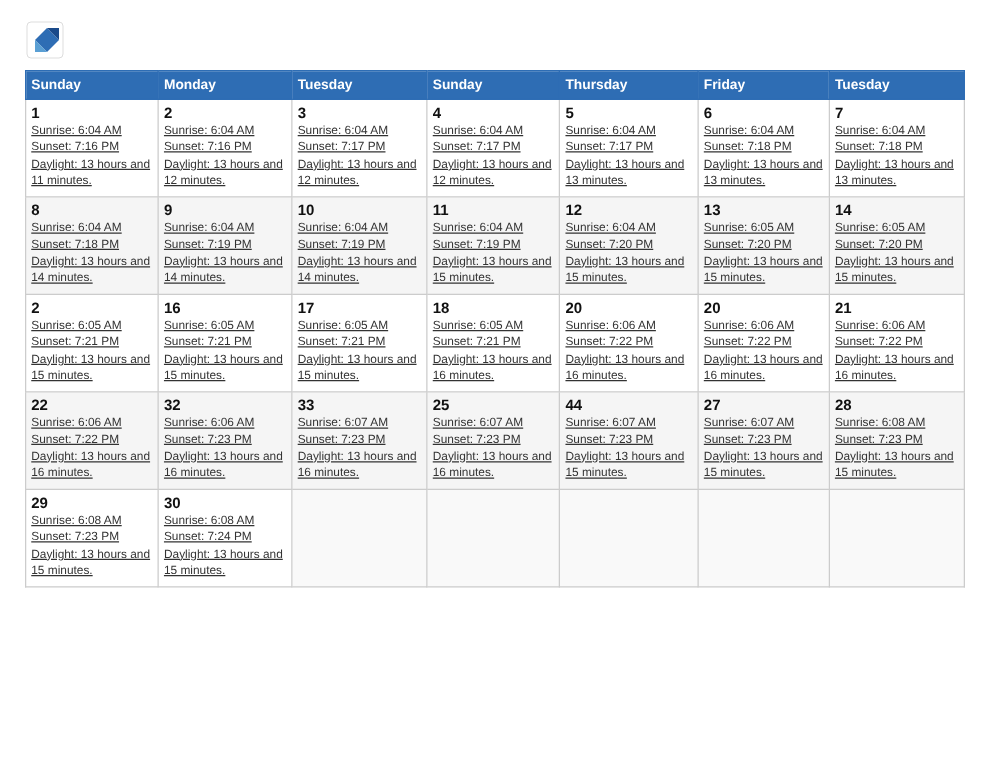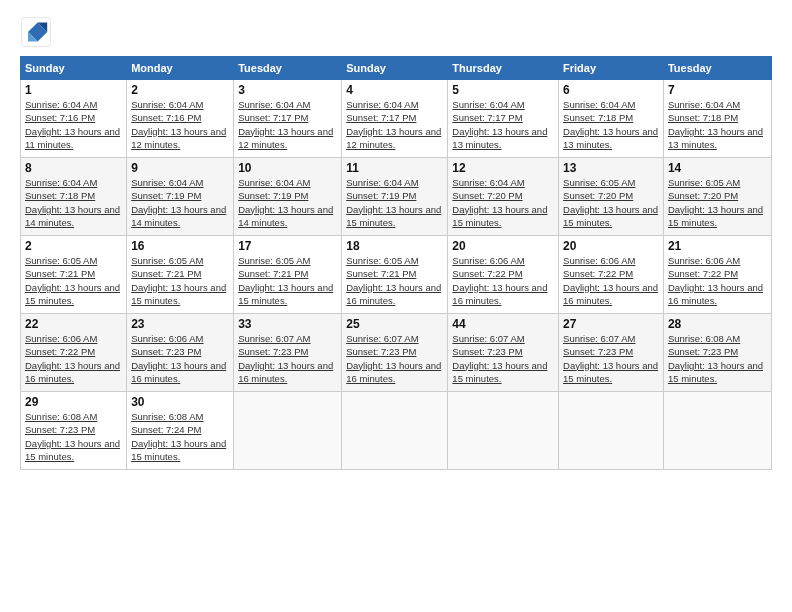"23" span.day-num { text: 23 -> 32 }
